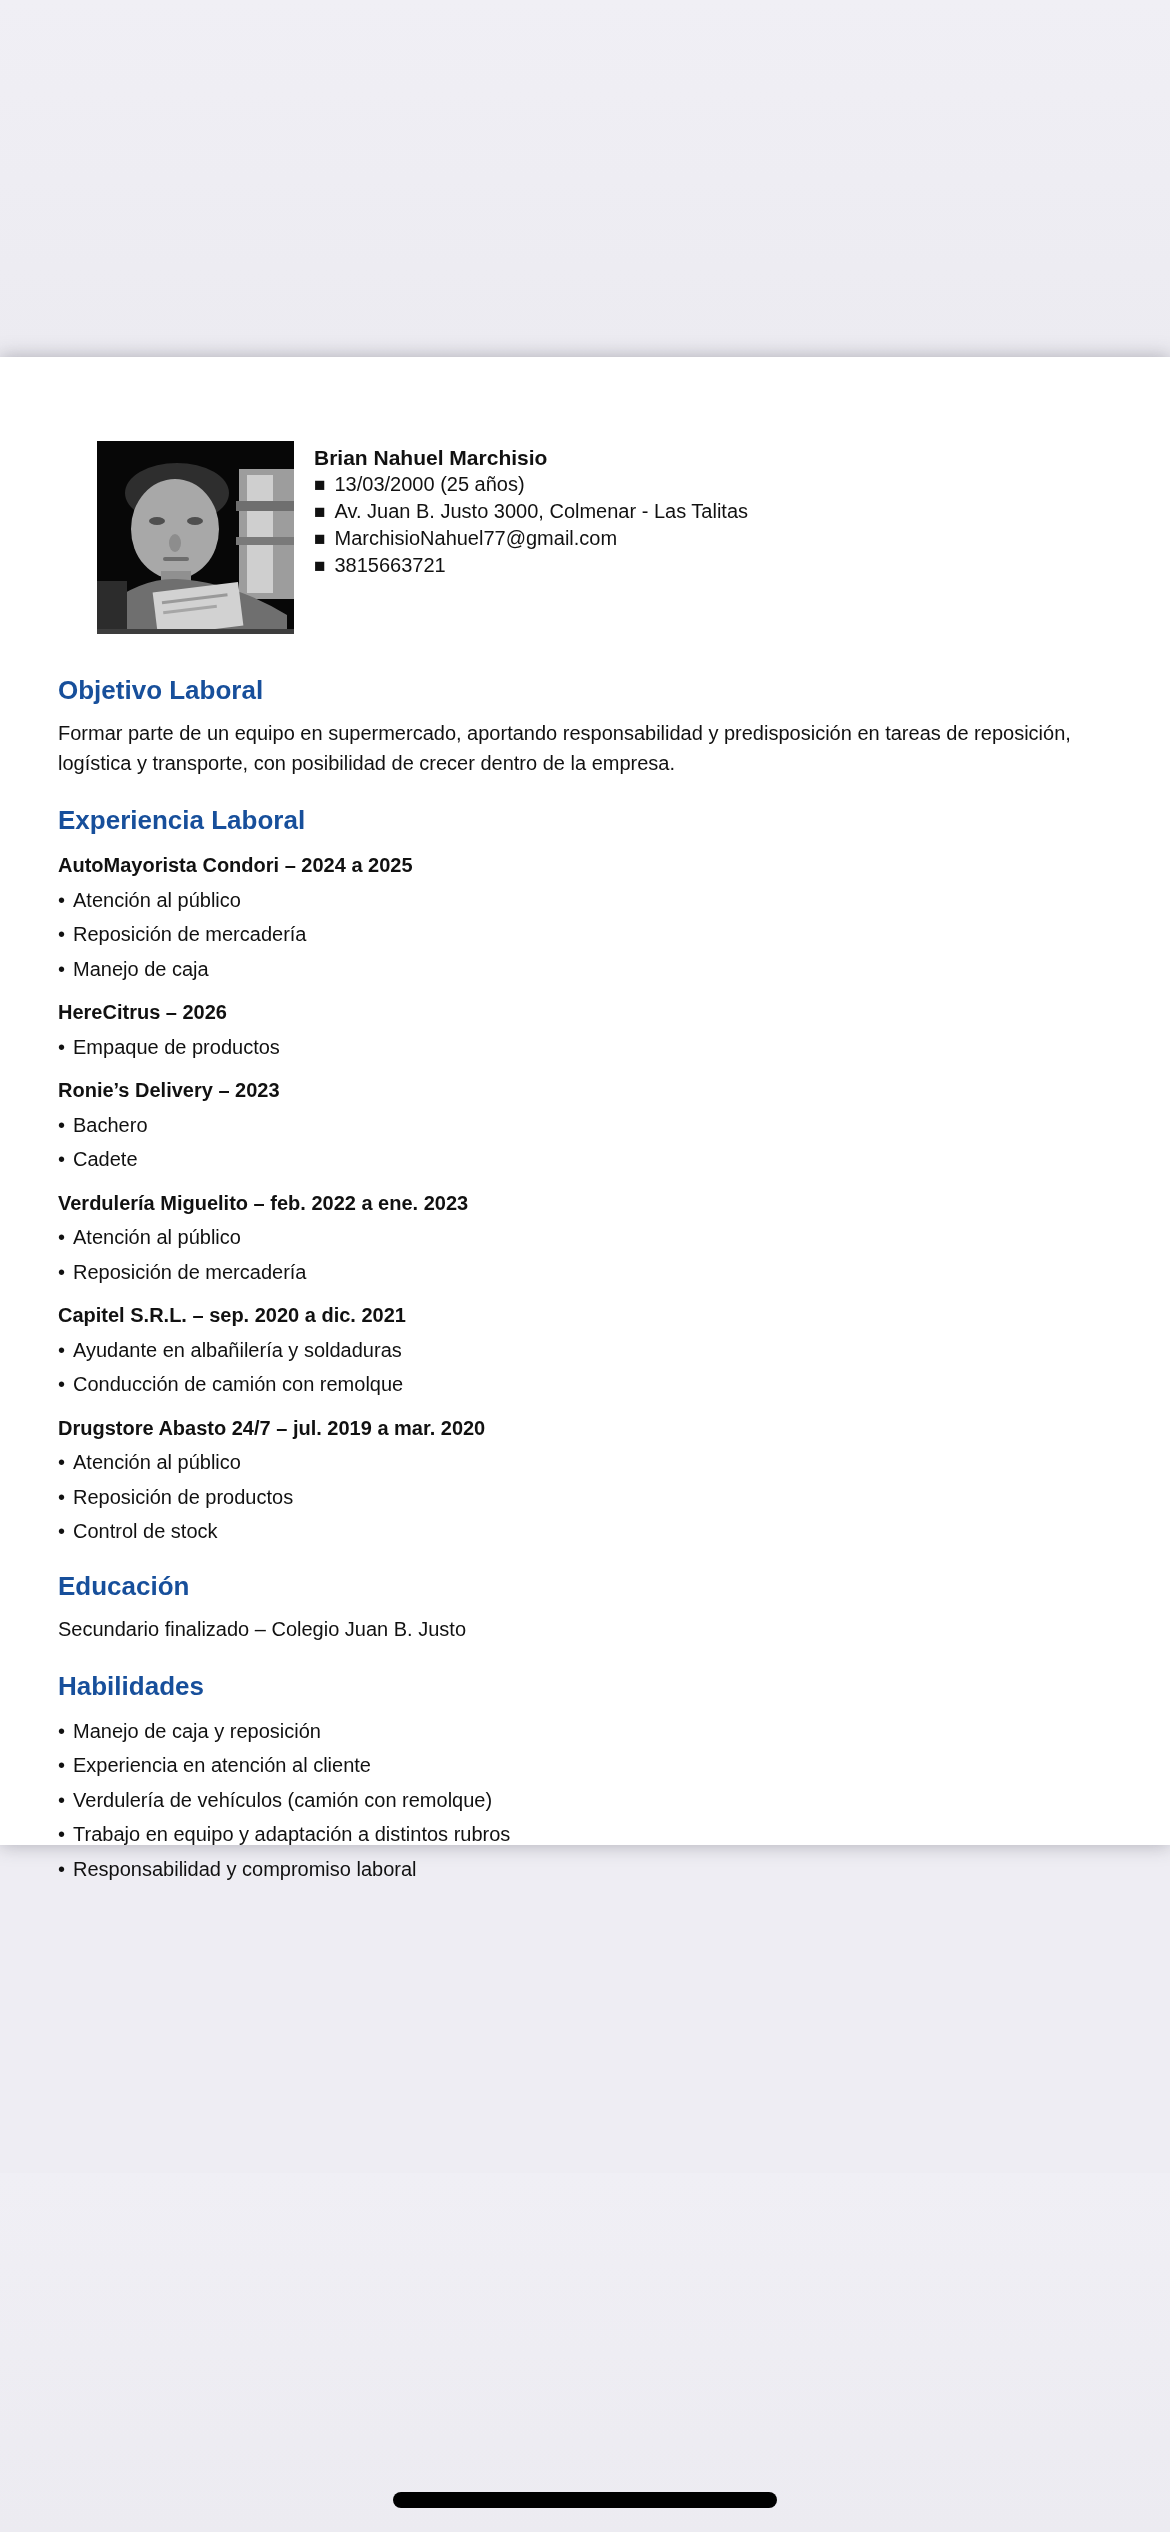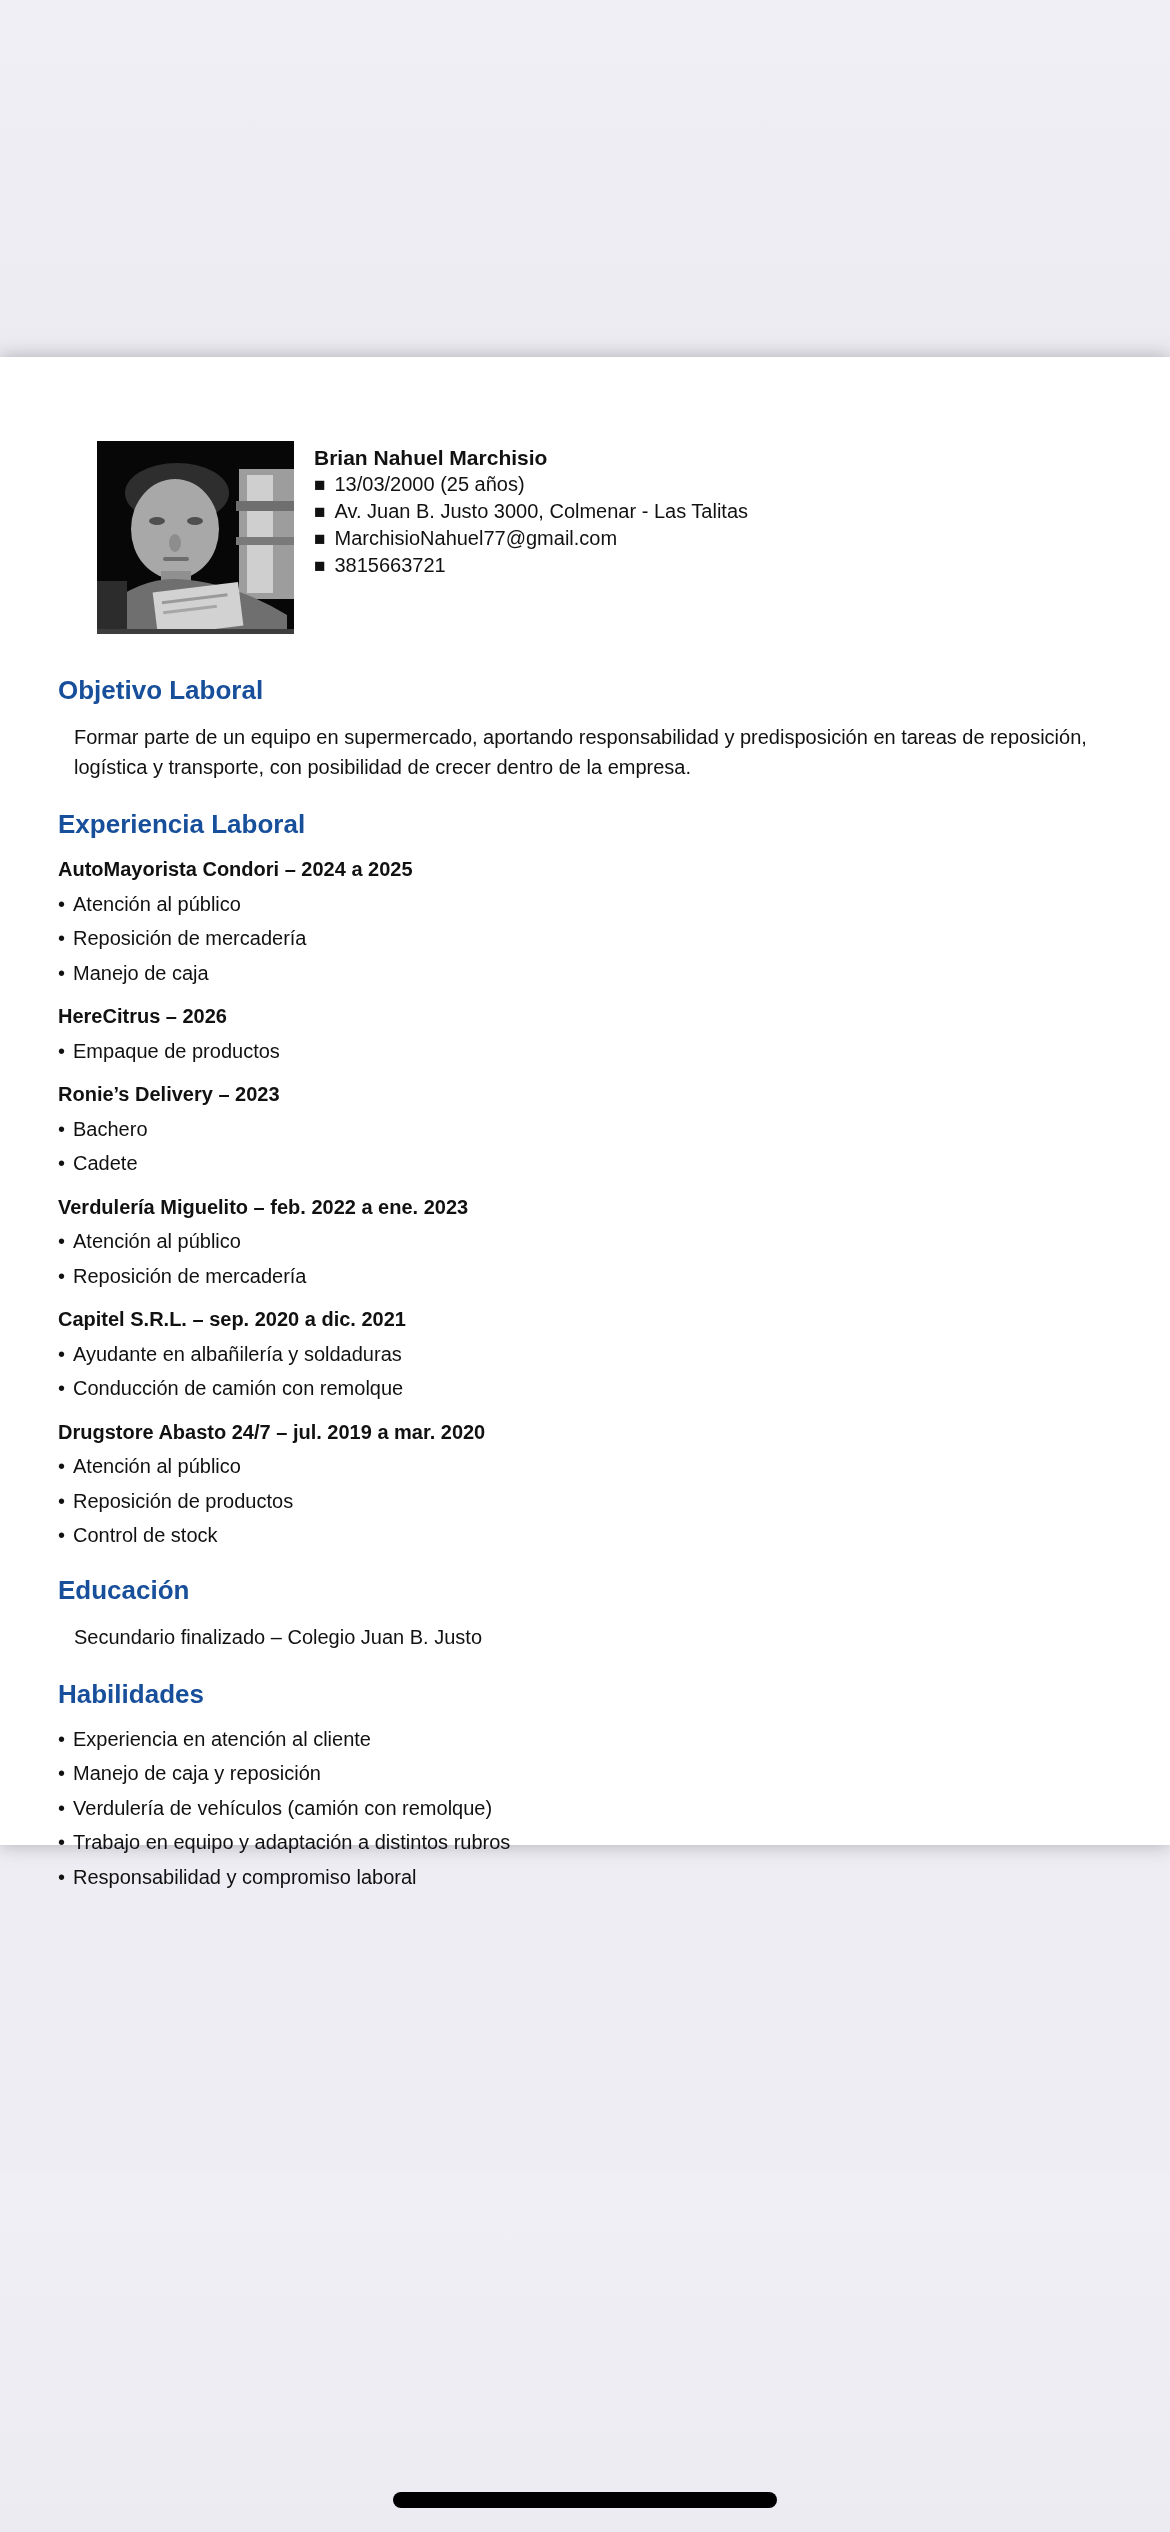"Formar parte de un equipo" .para { margin: 16px -> 0 }
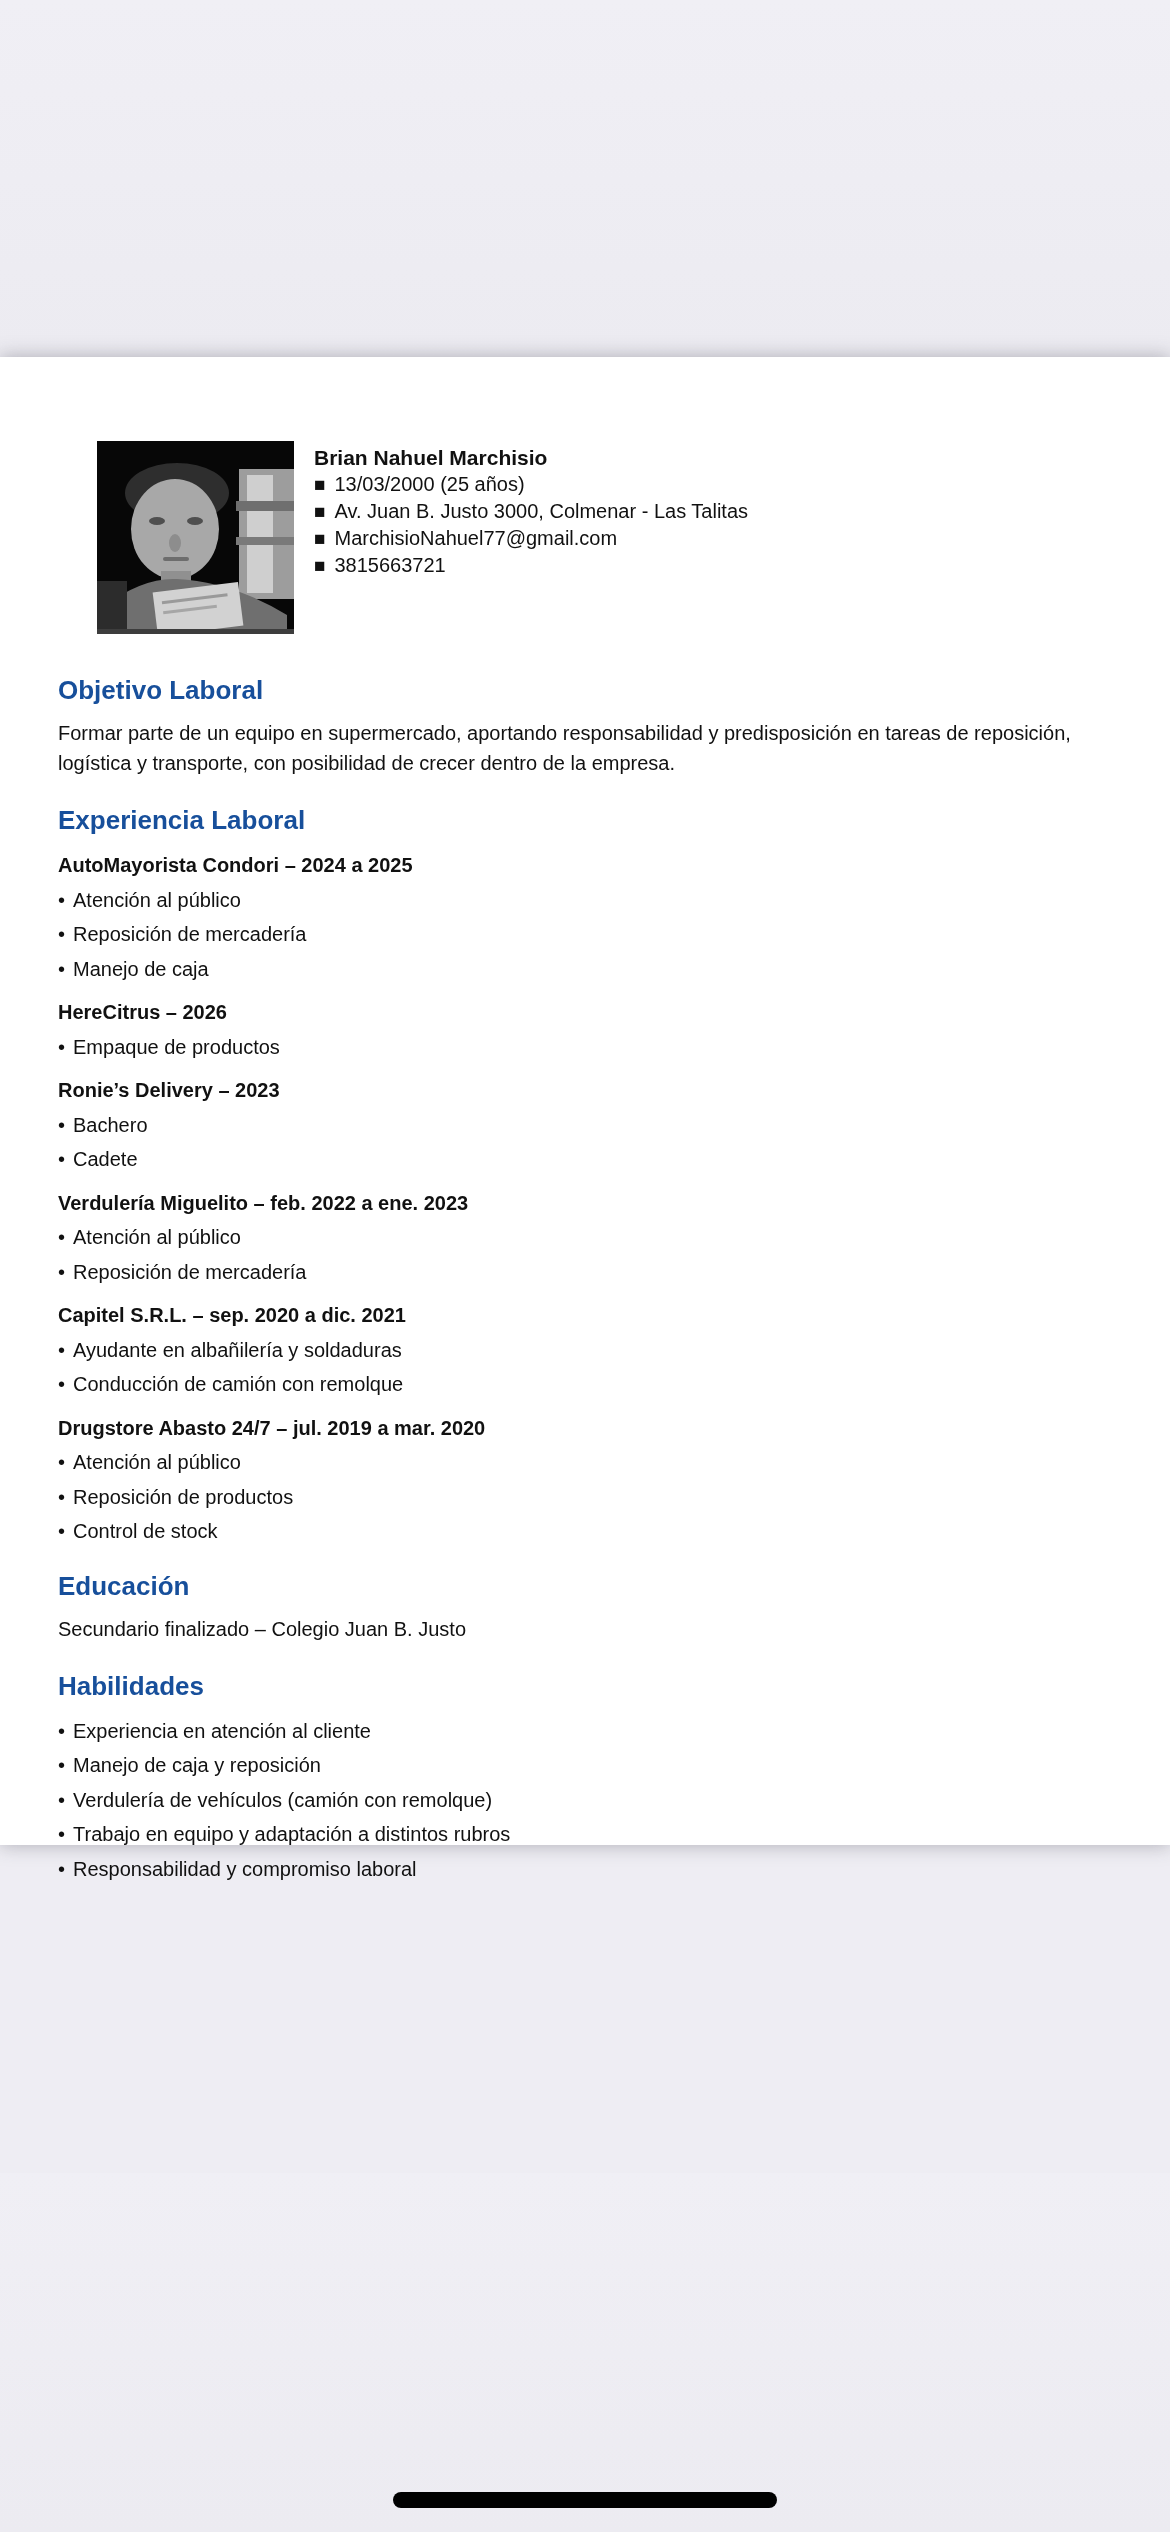"• Experiencia en atención al" div.bullet-line { order: before "• Manejo de caja y" -> after "• Manejo de caja y" }
